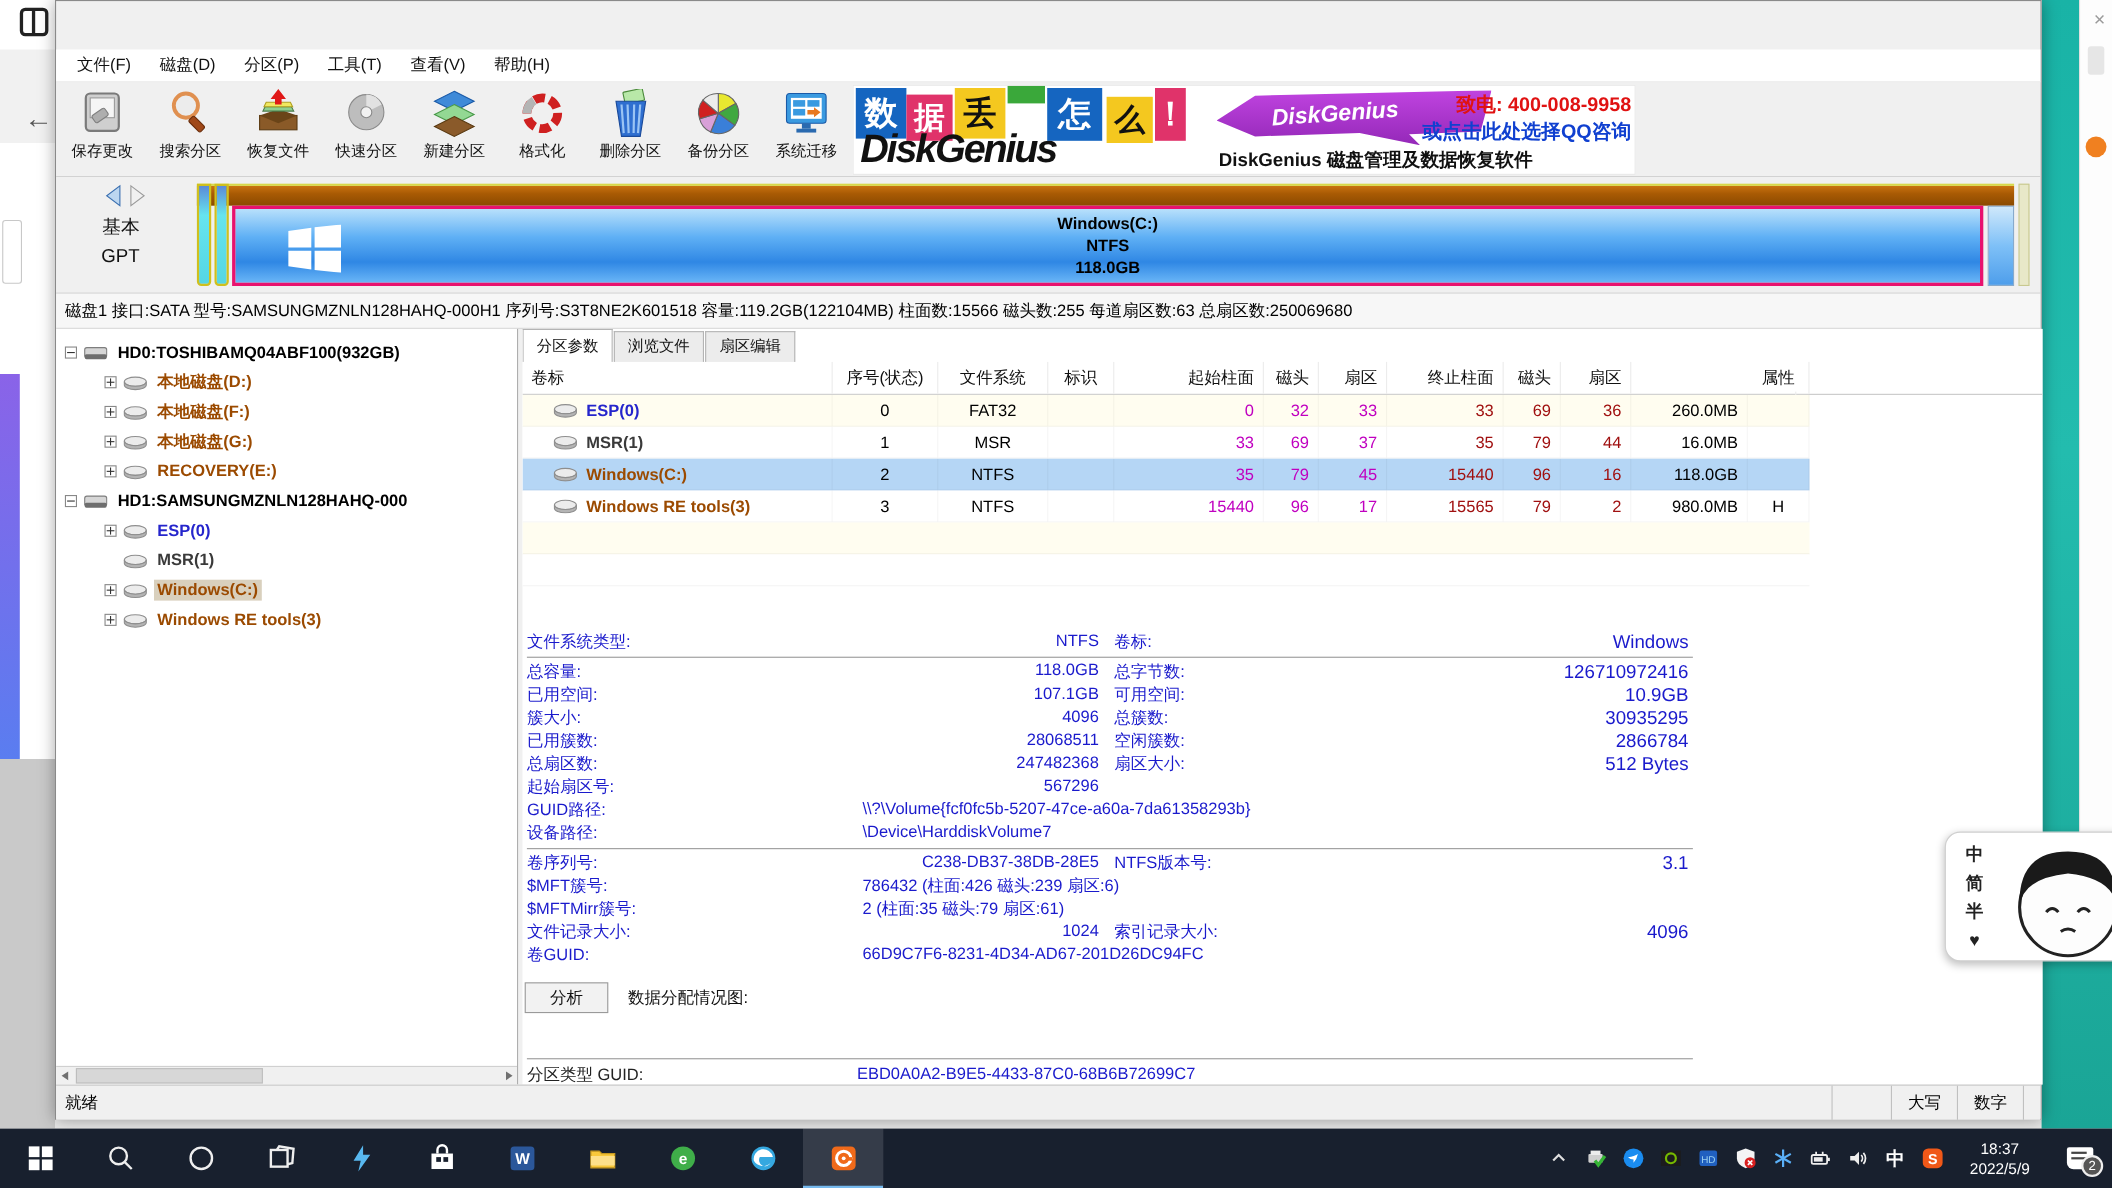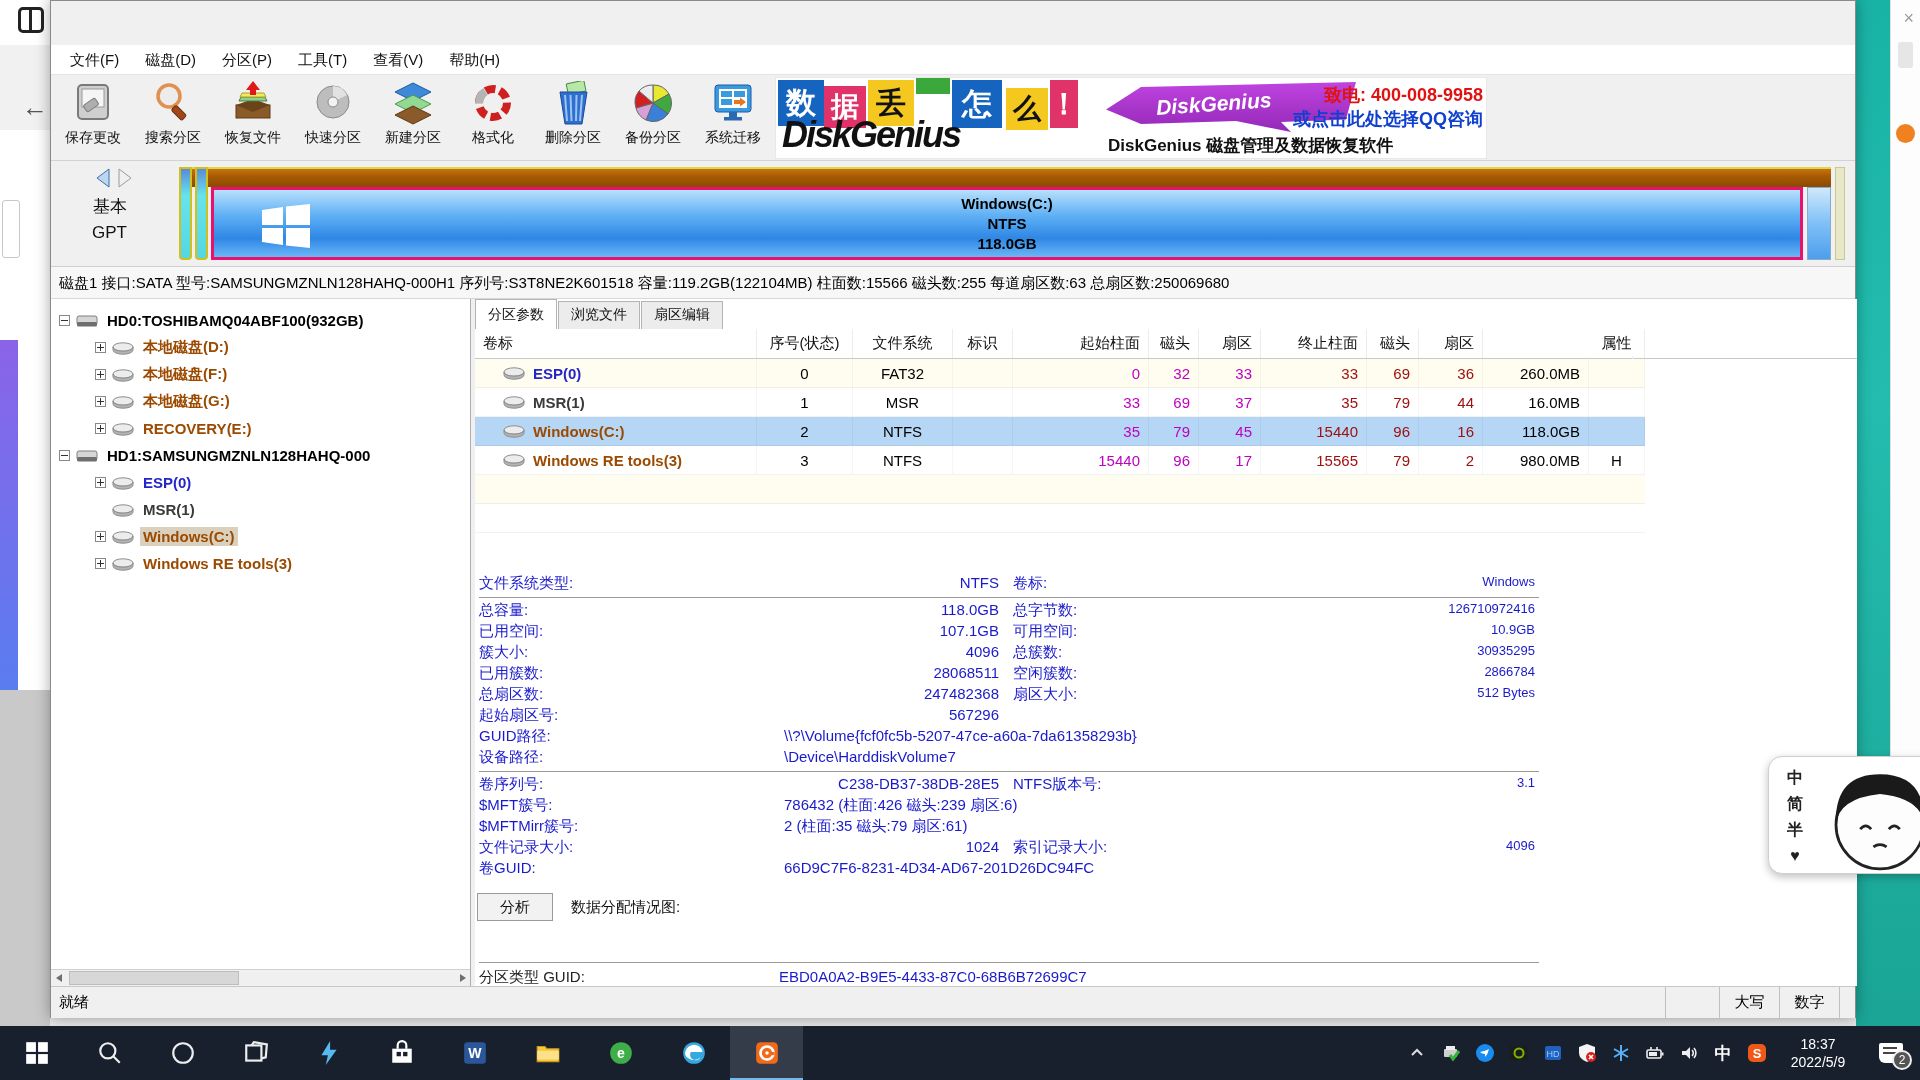"Windows" .dv2 { font-size: 13px -> 17px }
